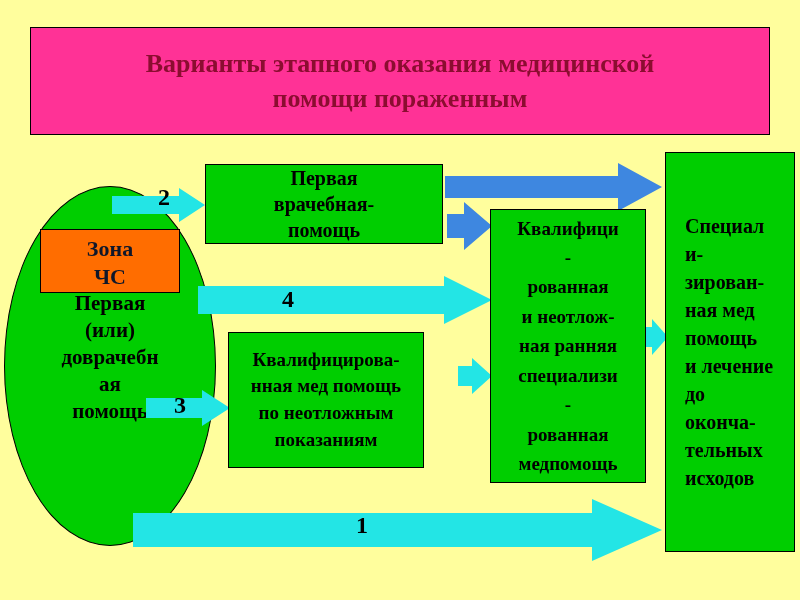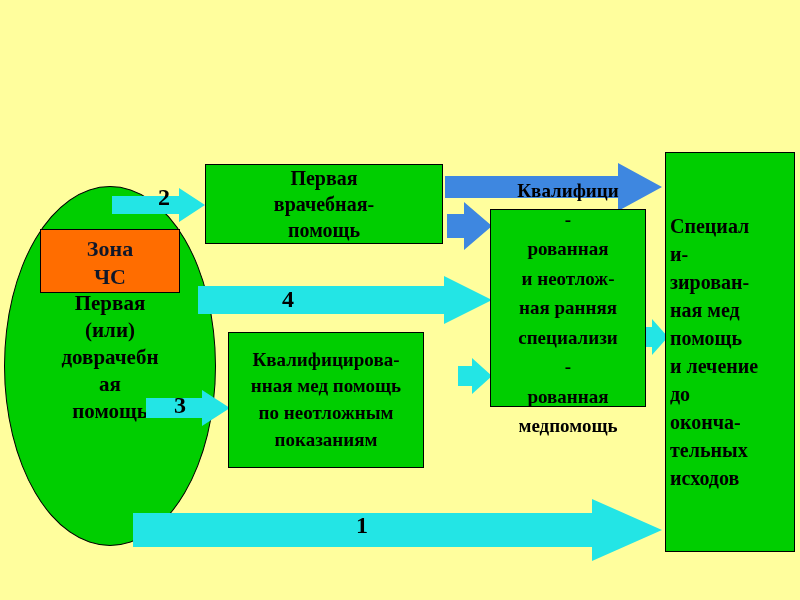"Варианты этапного оказания медицинской" div.title-box { html: none -> <div> <div>Варианты этапного оказания медицинской помощи пораженным</div> </div> }
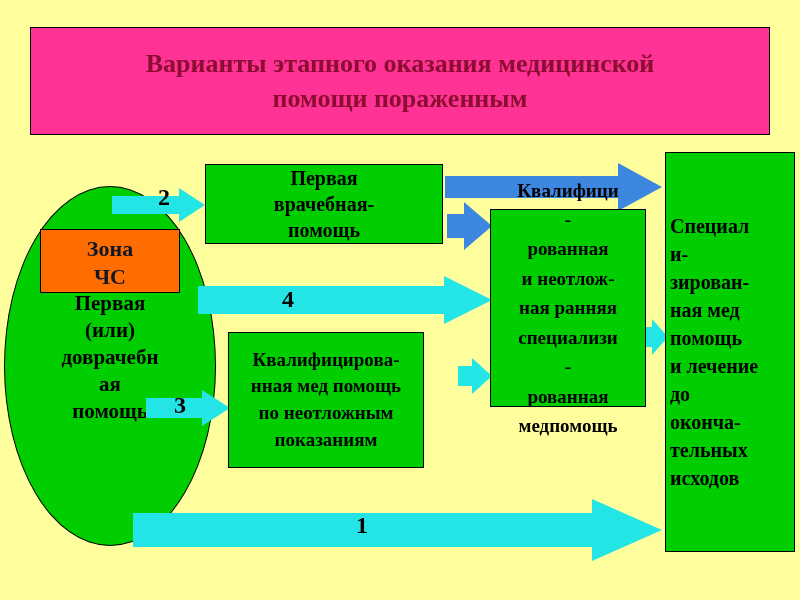"Квалифици" .node-qualified-spec { height: 198px -> 274px }
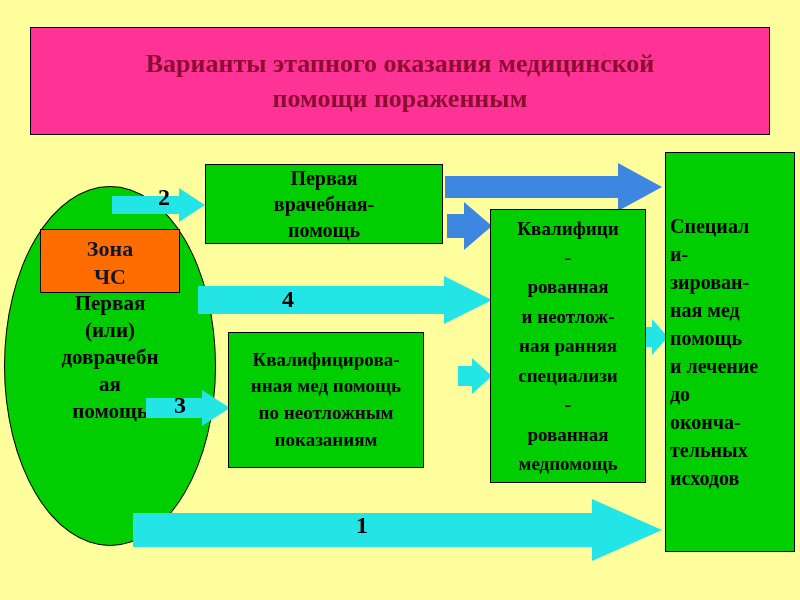"Специал" .node-specialized { padding-left: 4px -> 19px }
